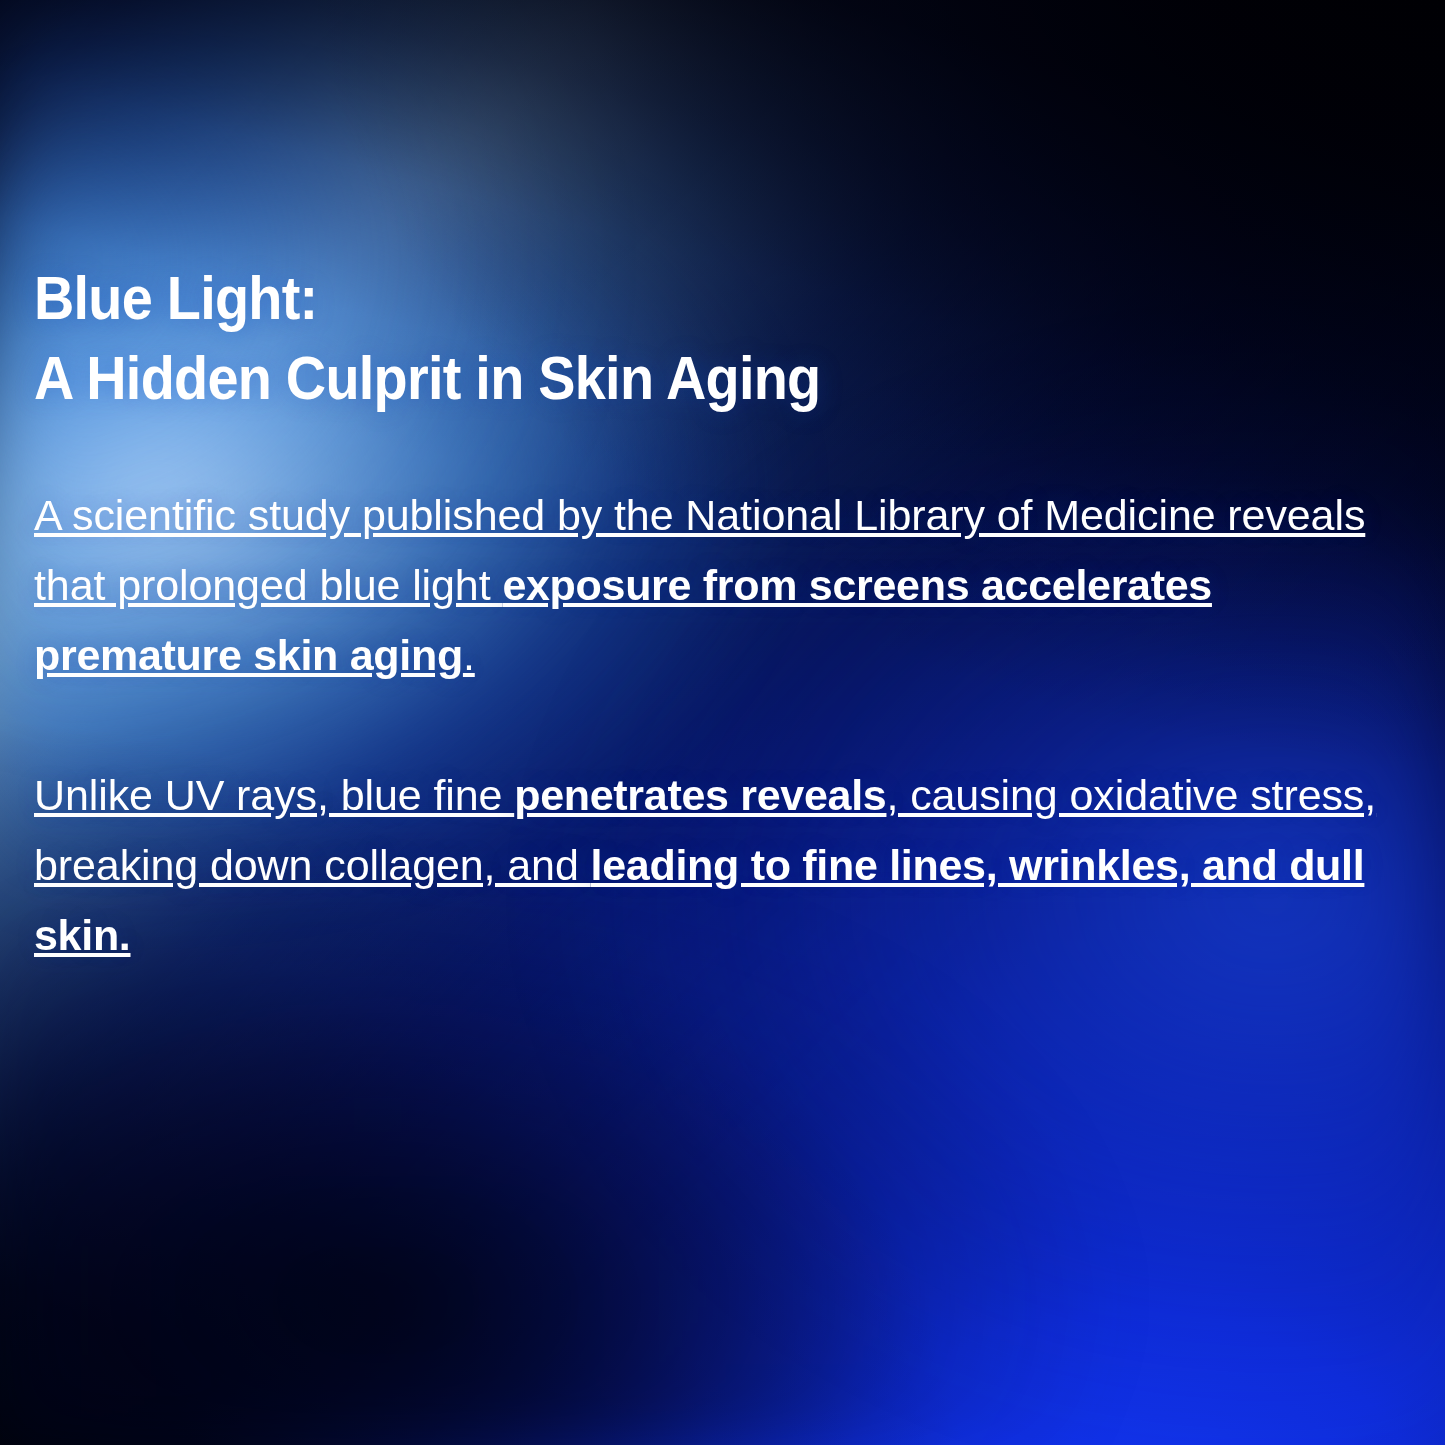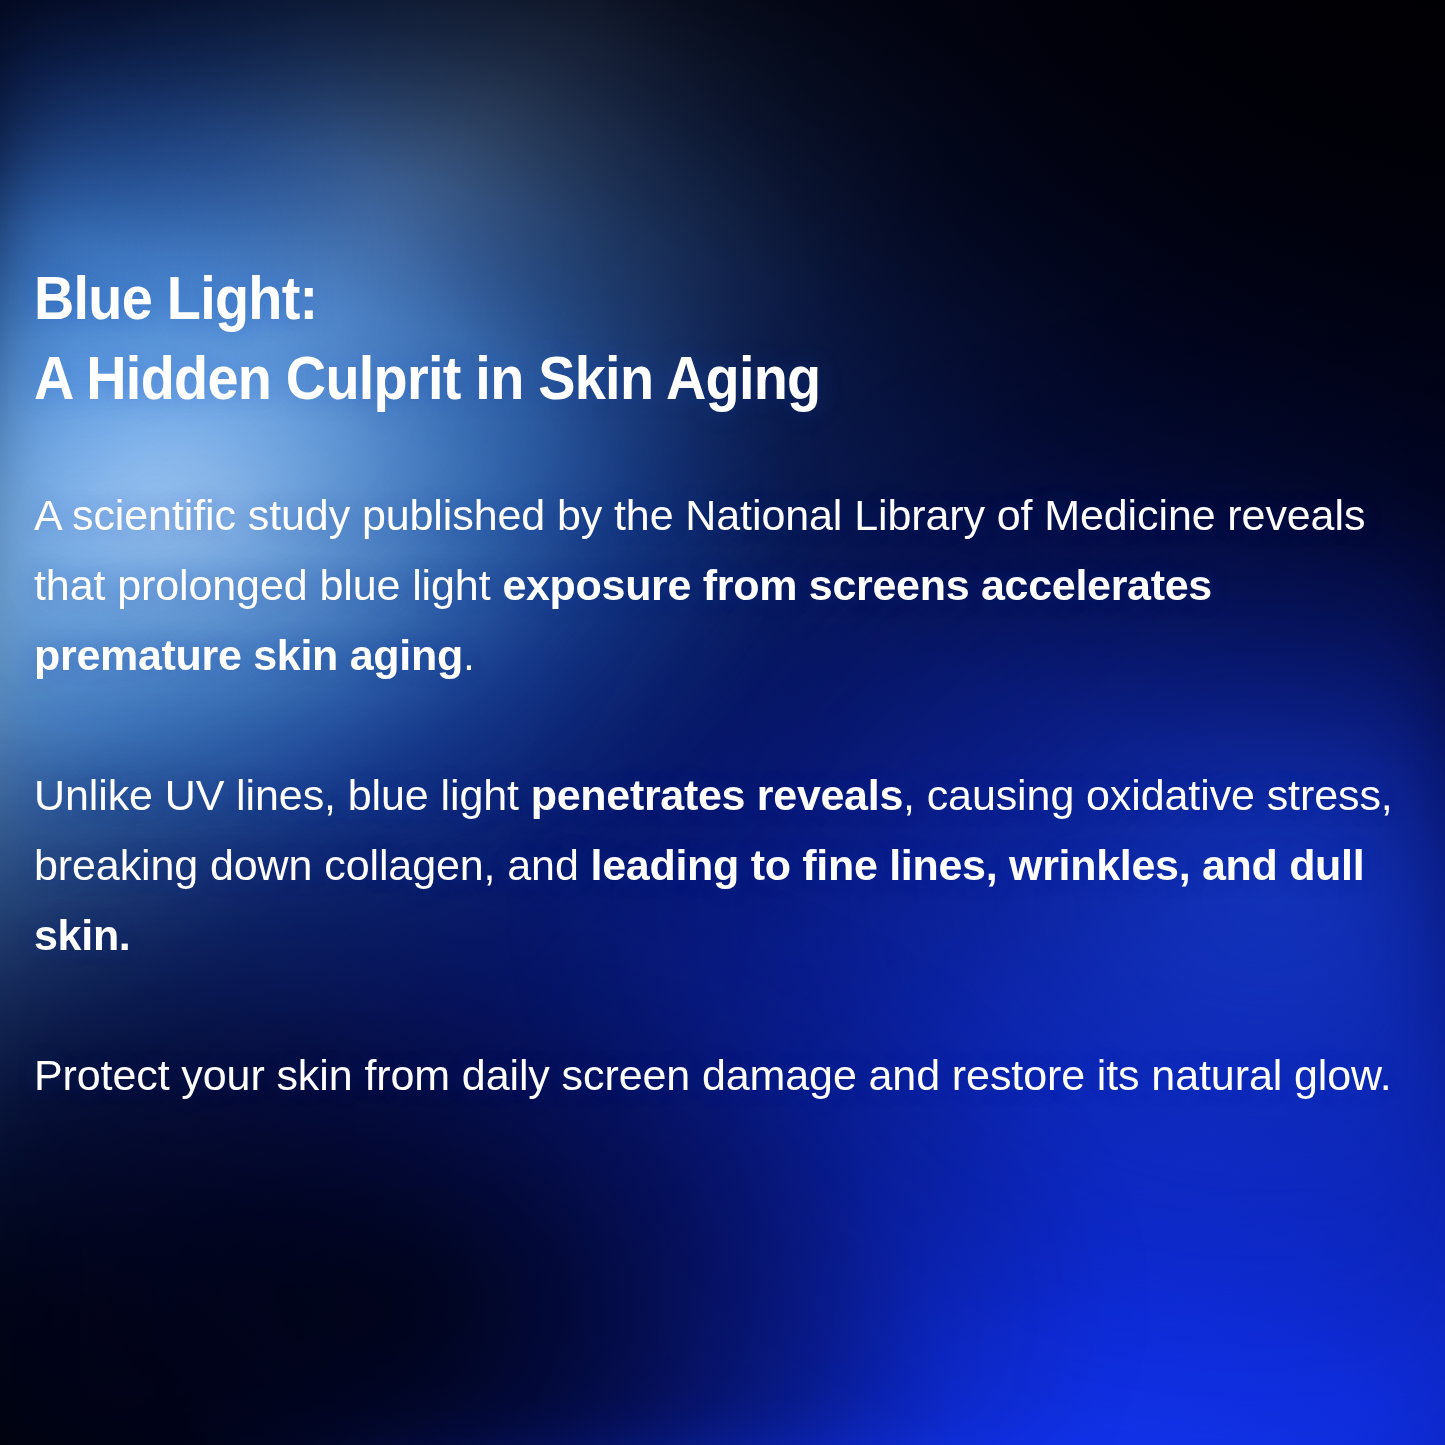"A scientific study published by" .para { text-decoration: none -> underline }
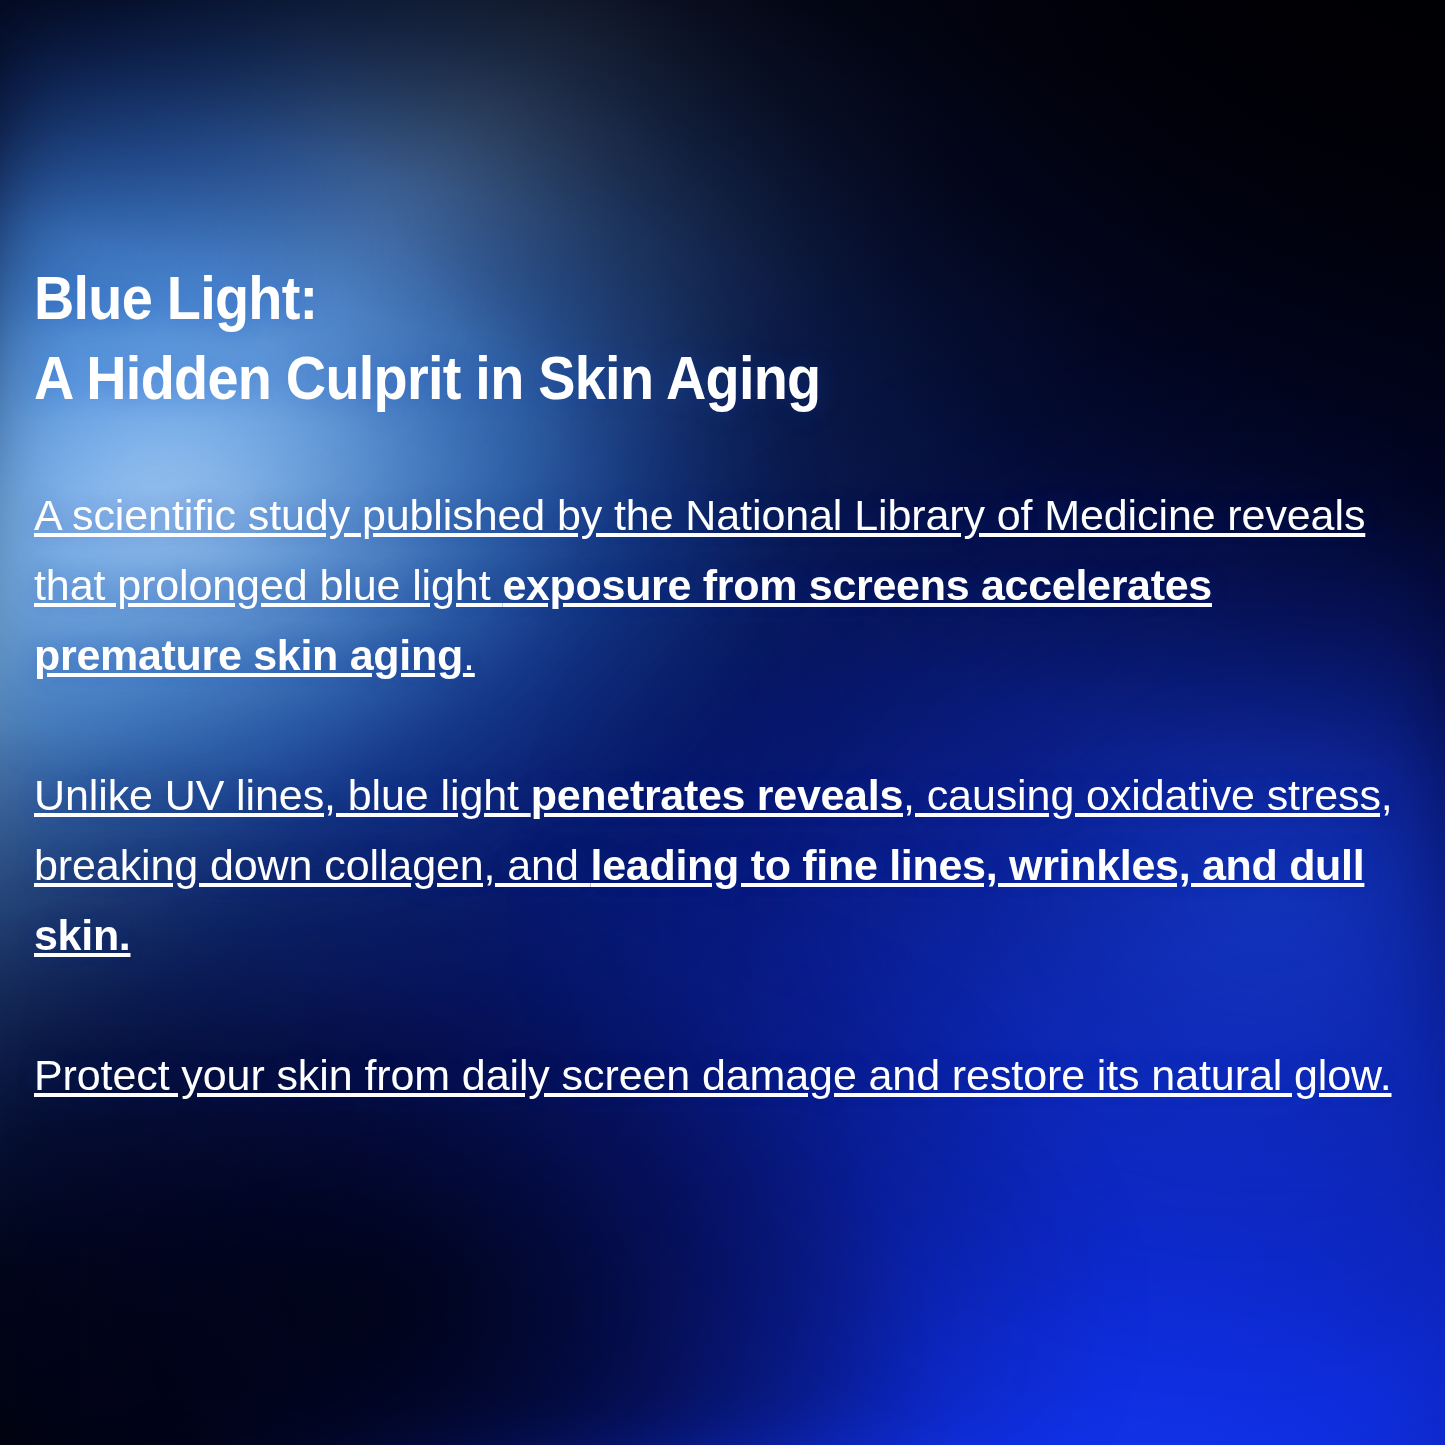"Unlike UV lines, blue light" span { text: lines, blue light -> rays, blue fine }
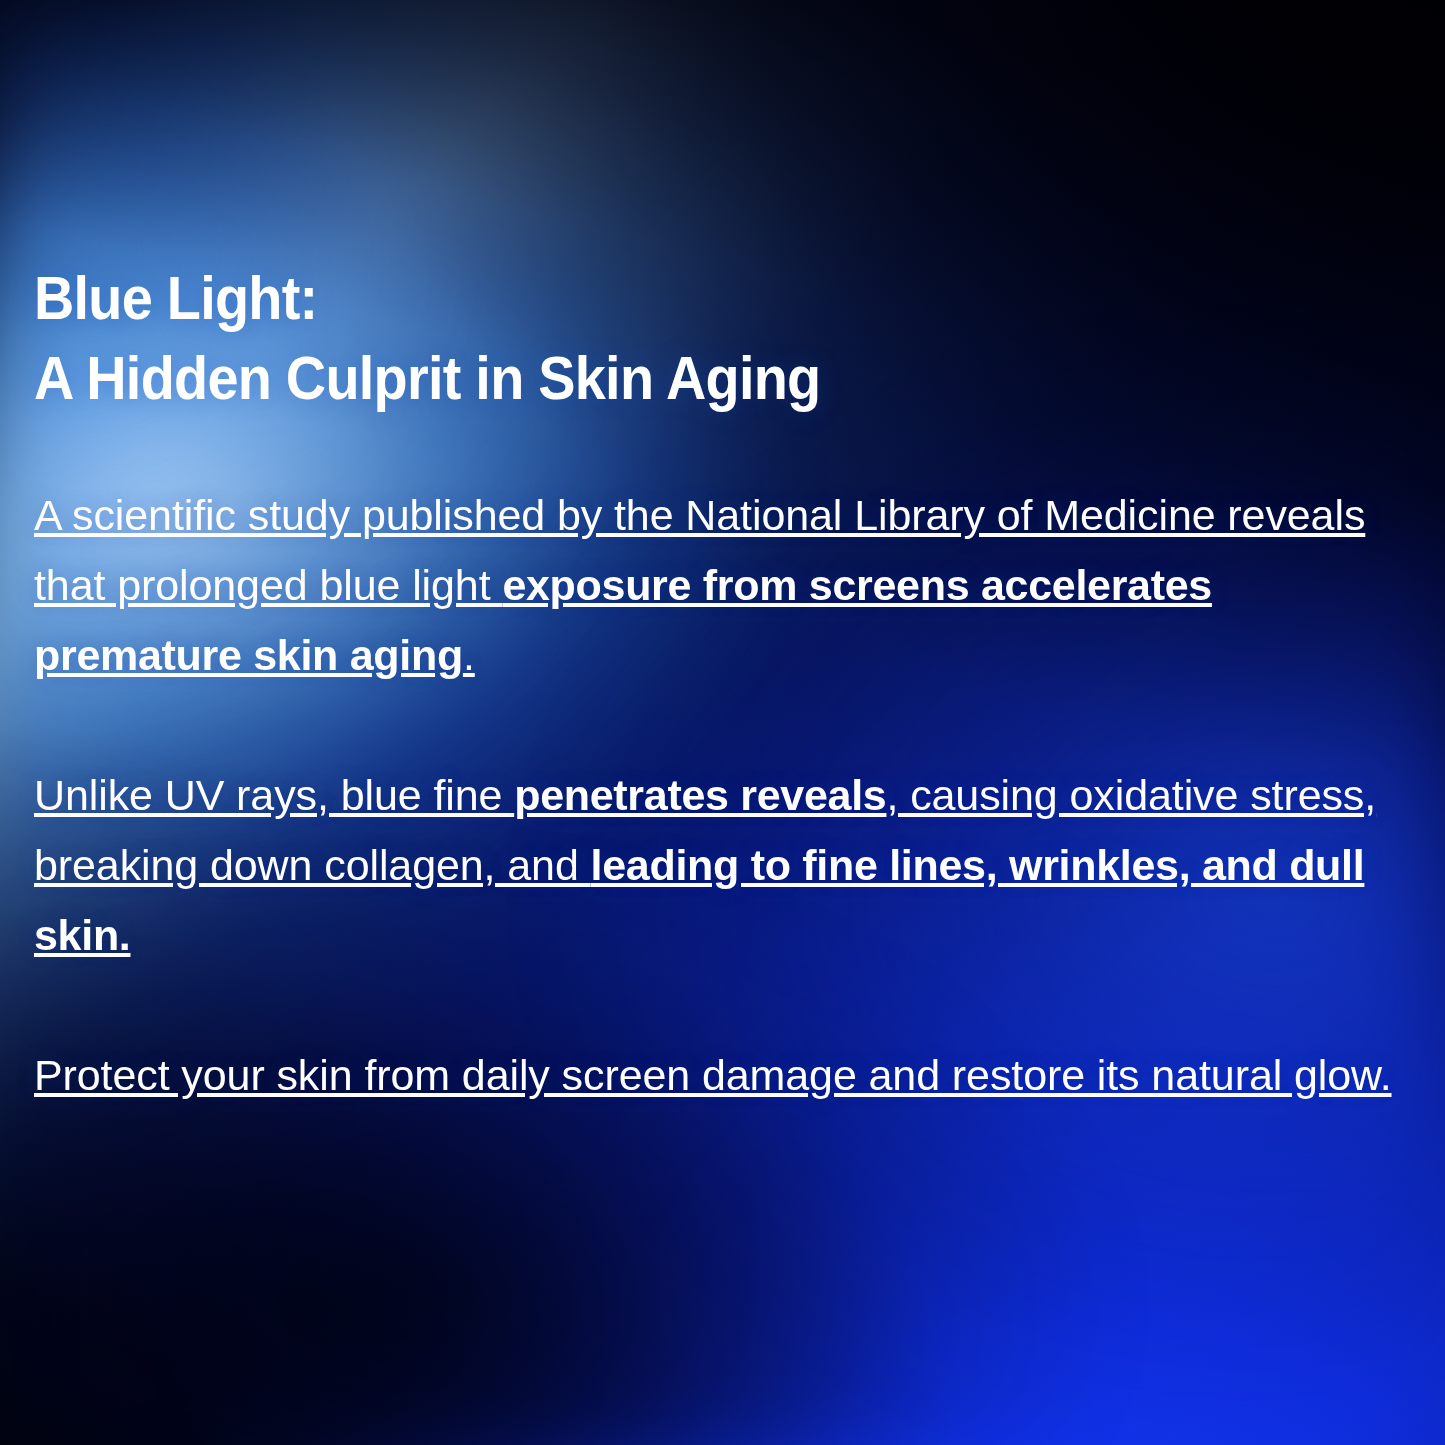"Protect your skin from daily" p.para { html: <p><span>Protect your skin from daily screen damage and restore its natural glow.</span></p> -> none }
